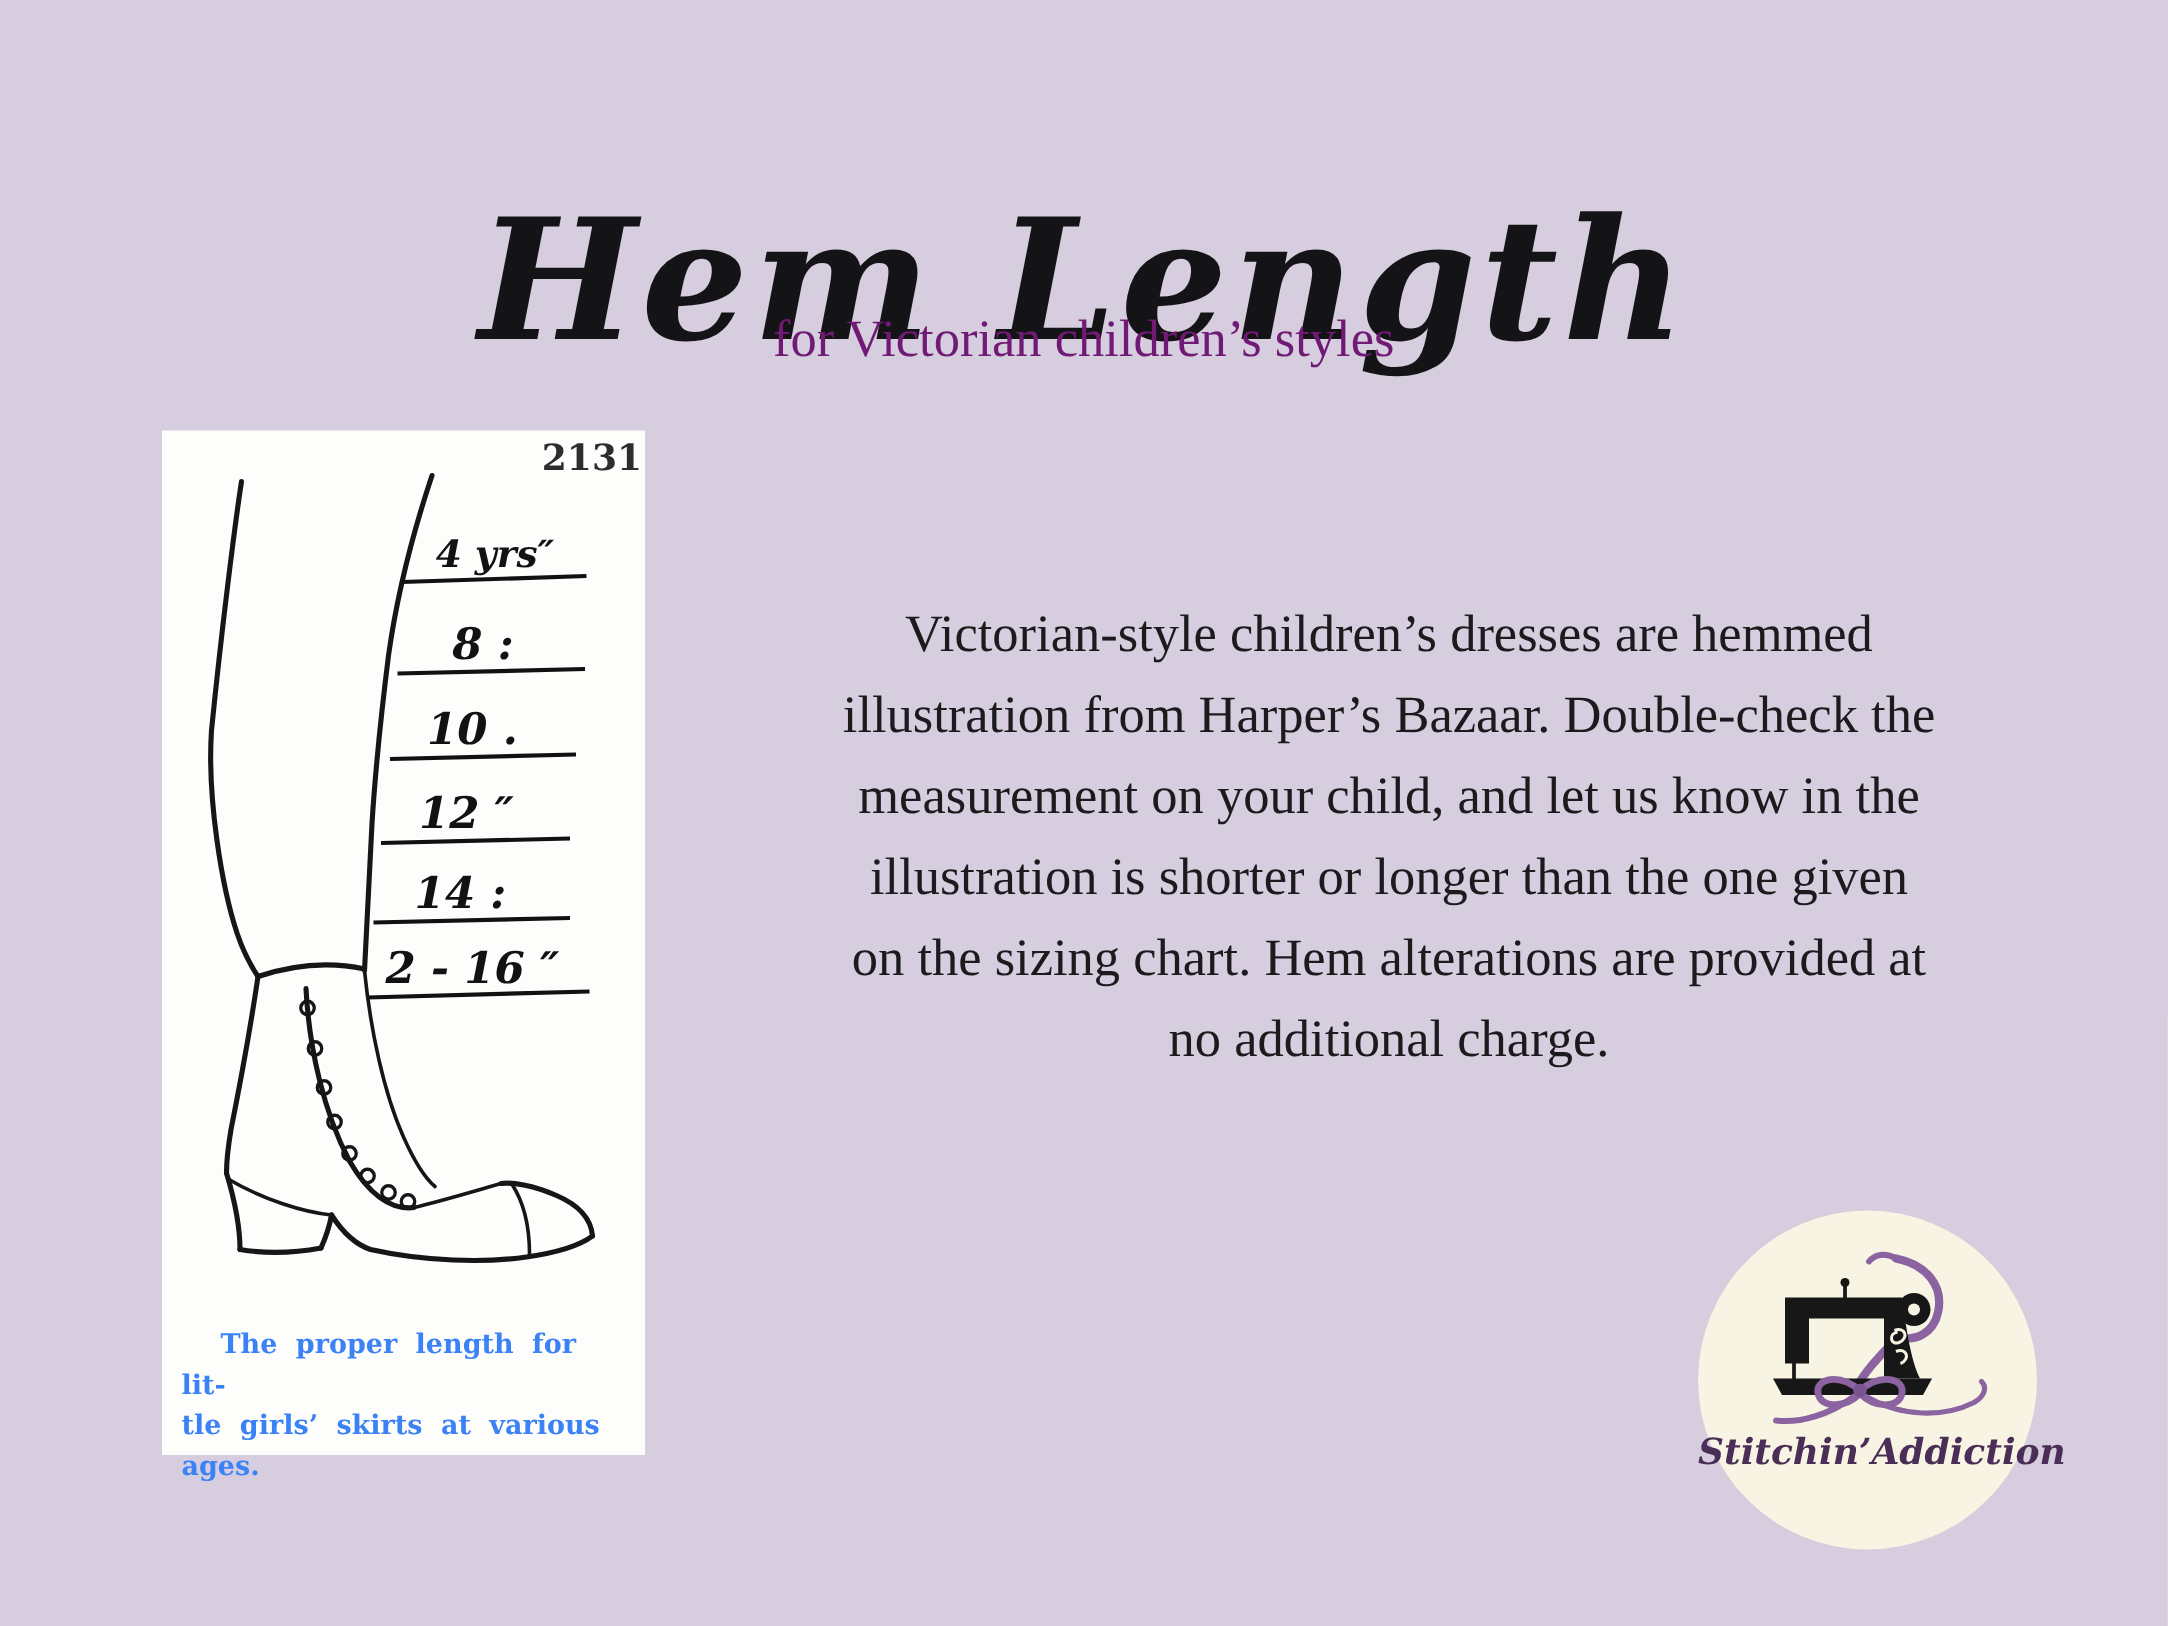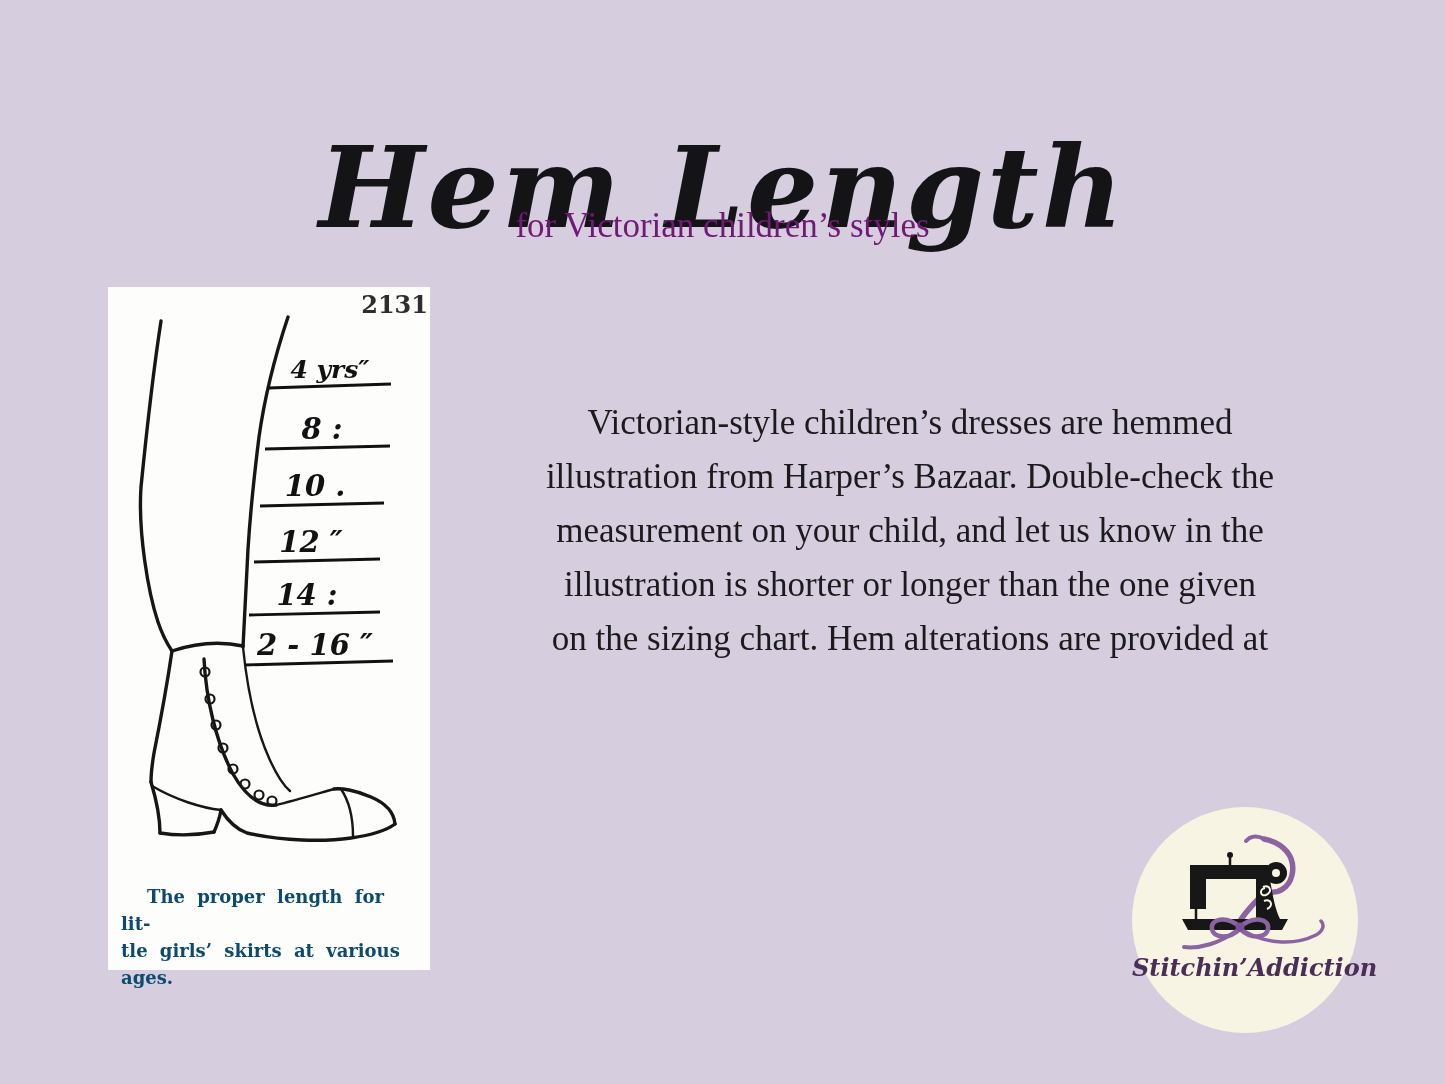"Victorian-style children’s dresses are" .bodytext { left: 440px -> 456px }
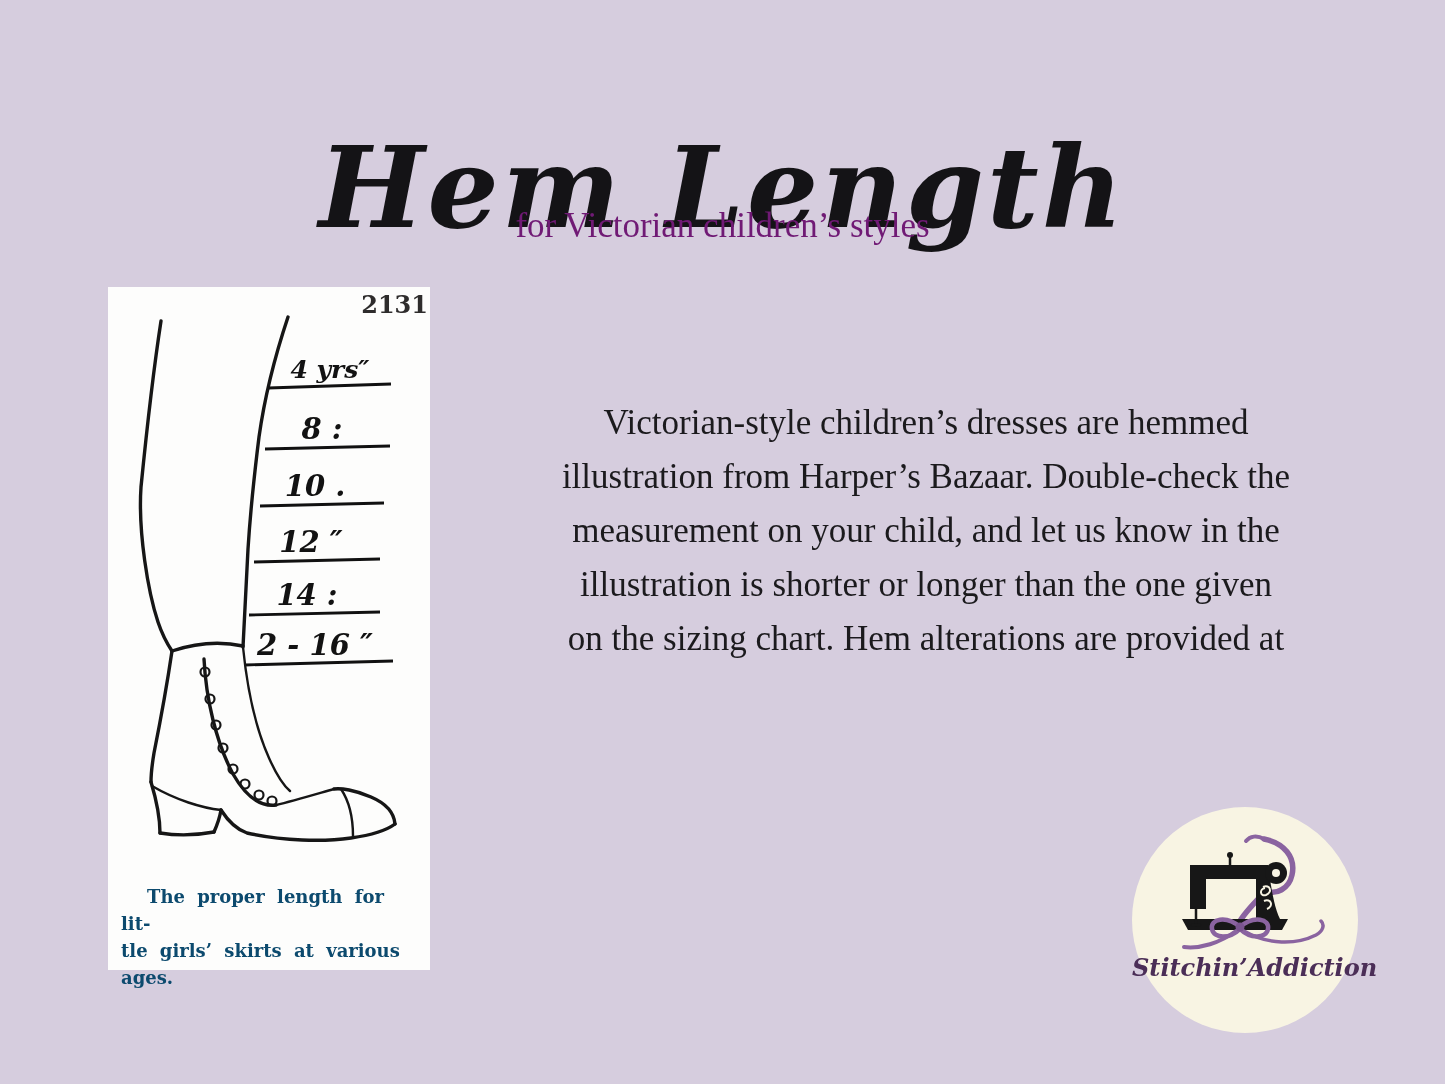"no additional charge." p { html: none -> <p>no additional charge.</p> }
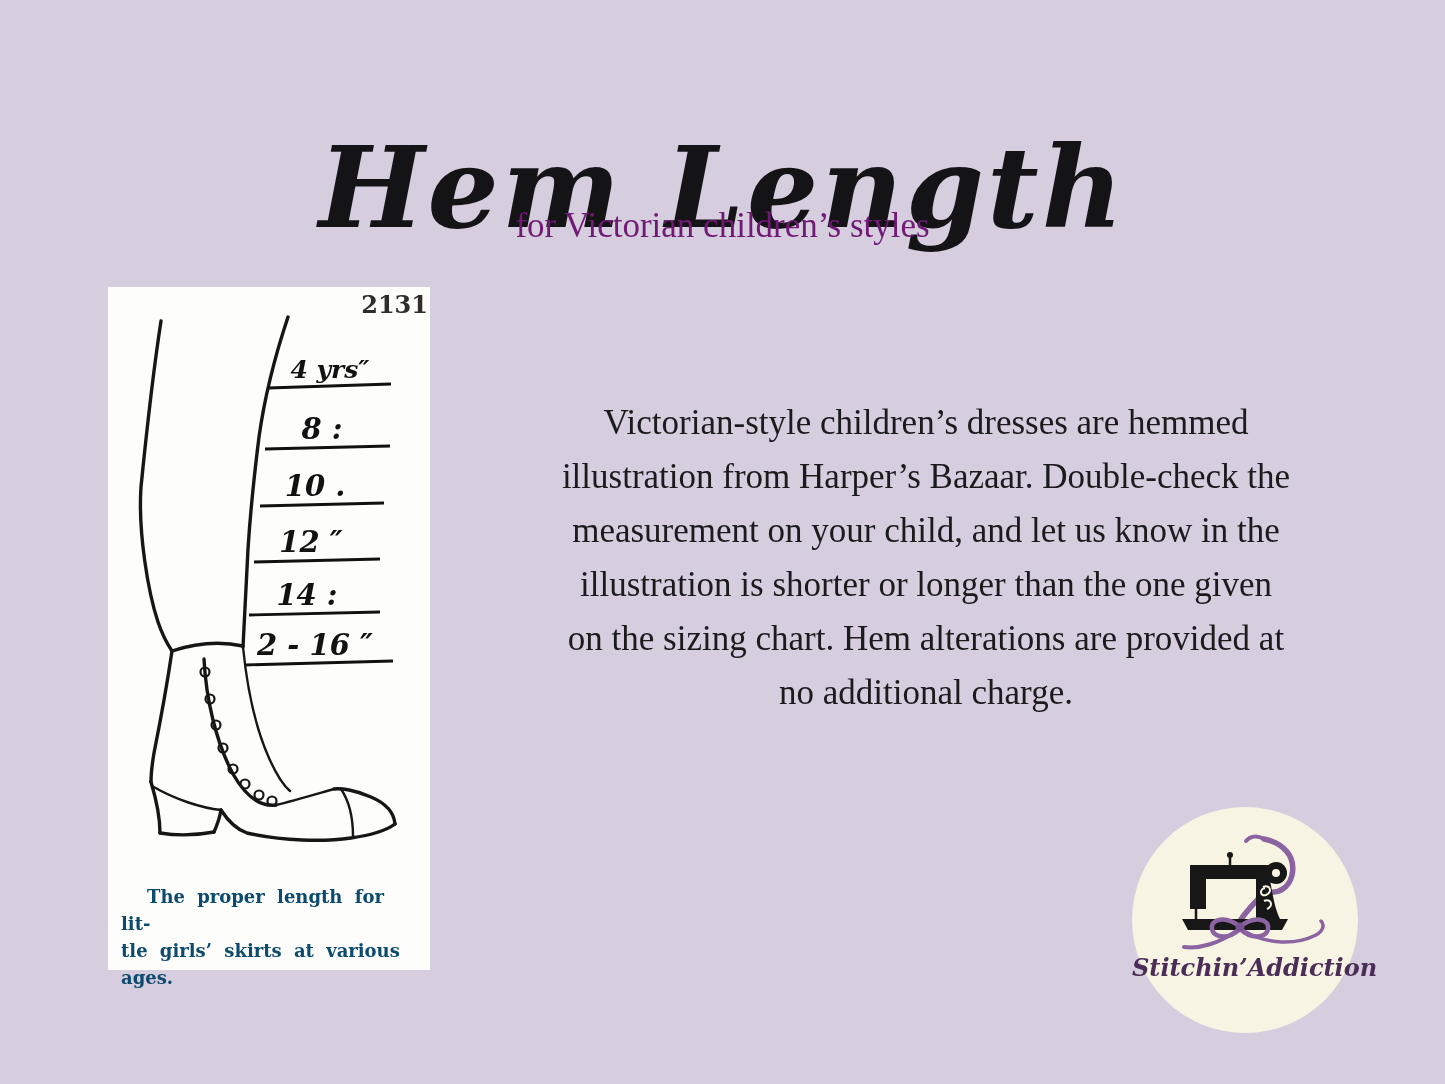"The proper length for lit-" .caption { color: #0c4a6e -> #3b82f6 }
